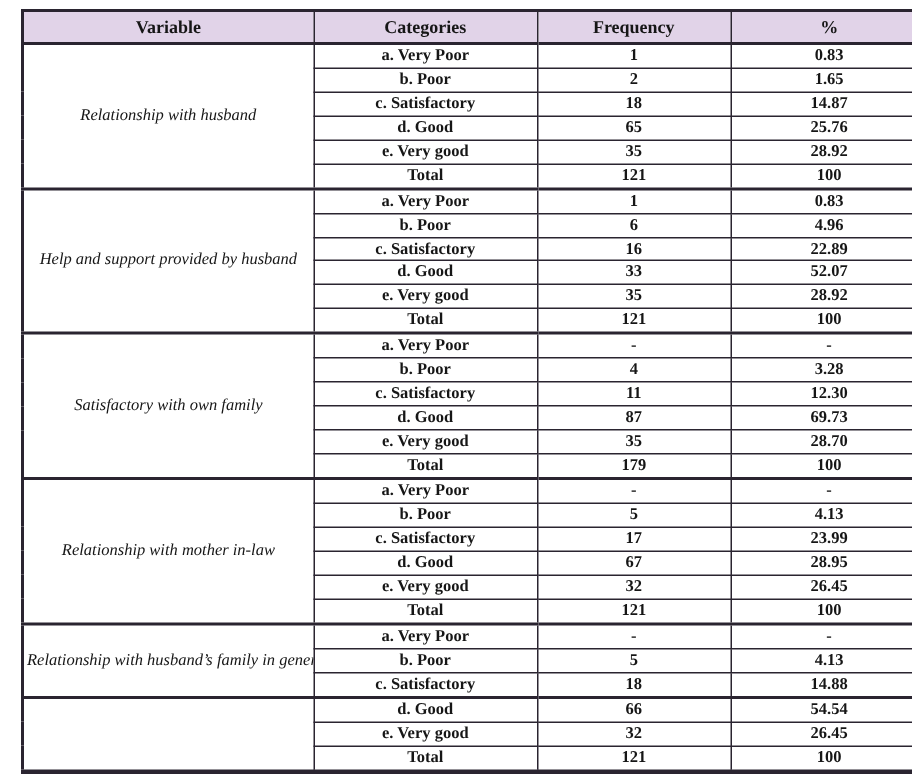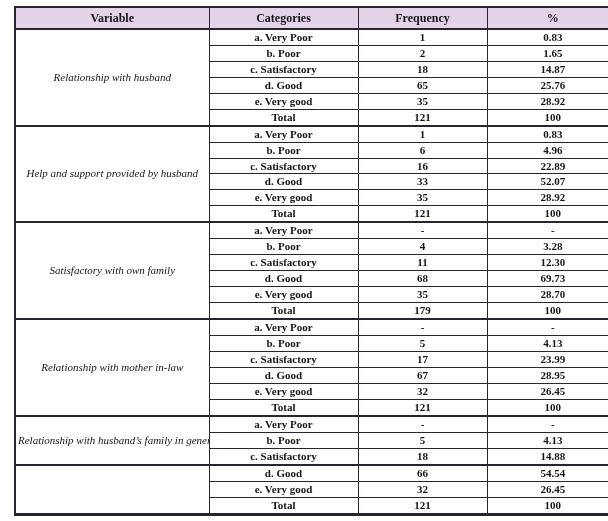"68" td.num { text: 68 -> 87 }
